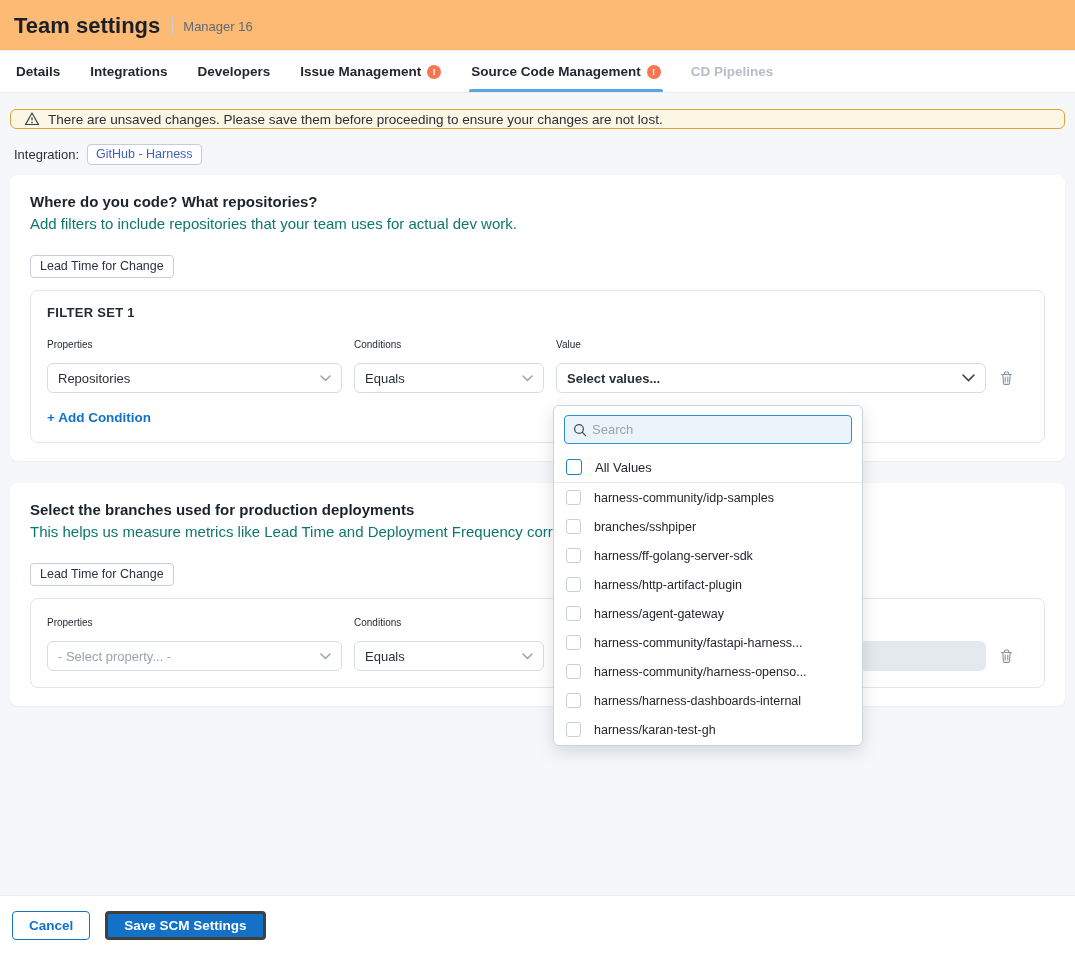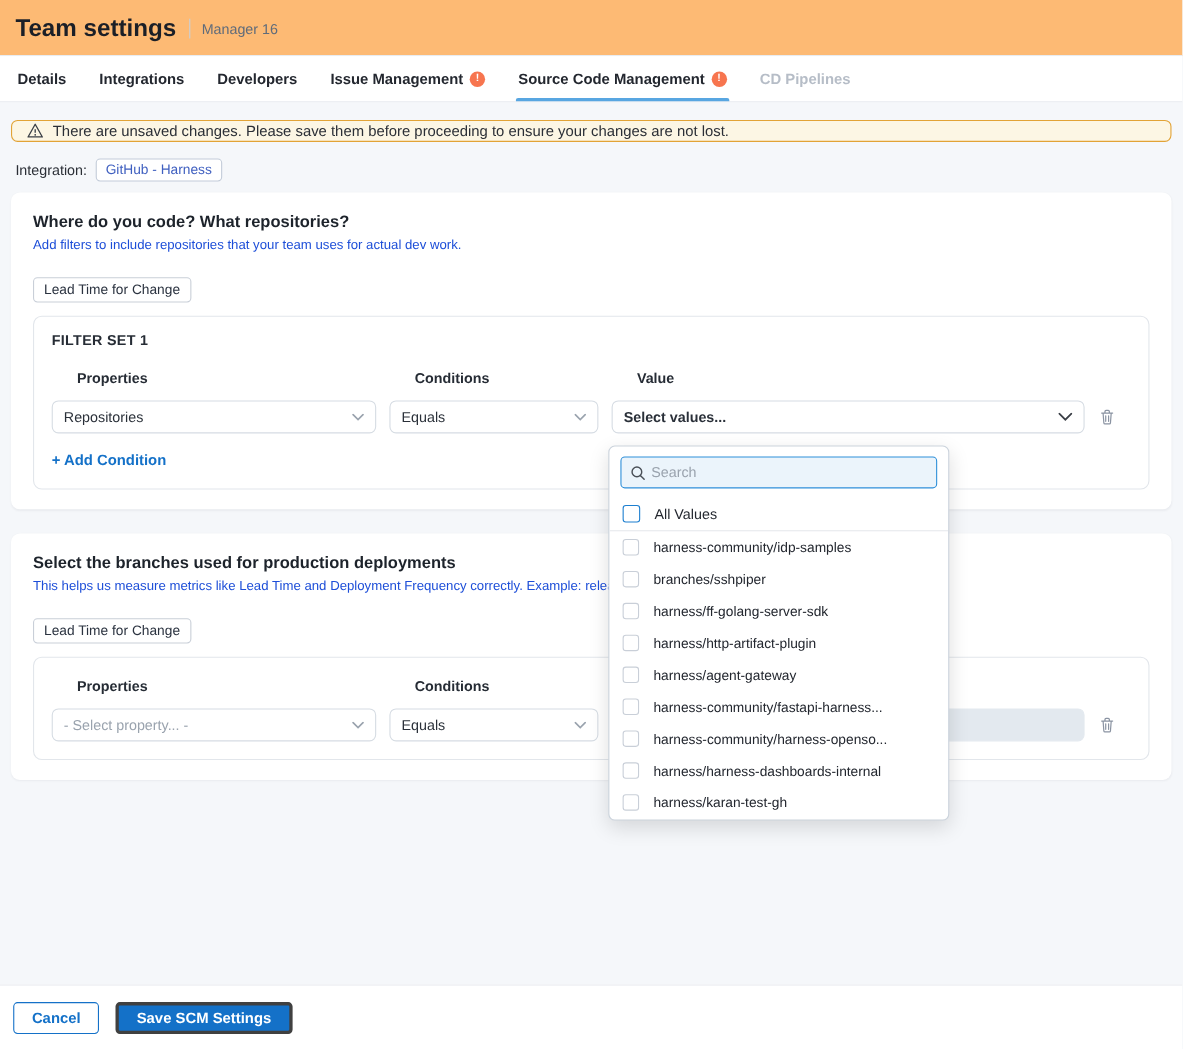"Add filters to include repositories" .section-sub { color: #1d4ed8 -> #0f766e; font-size: 12px -> 15px }
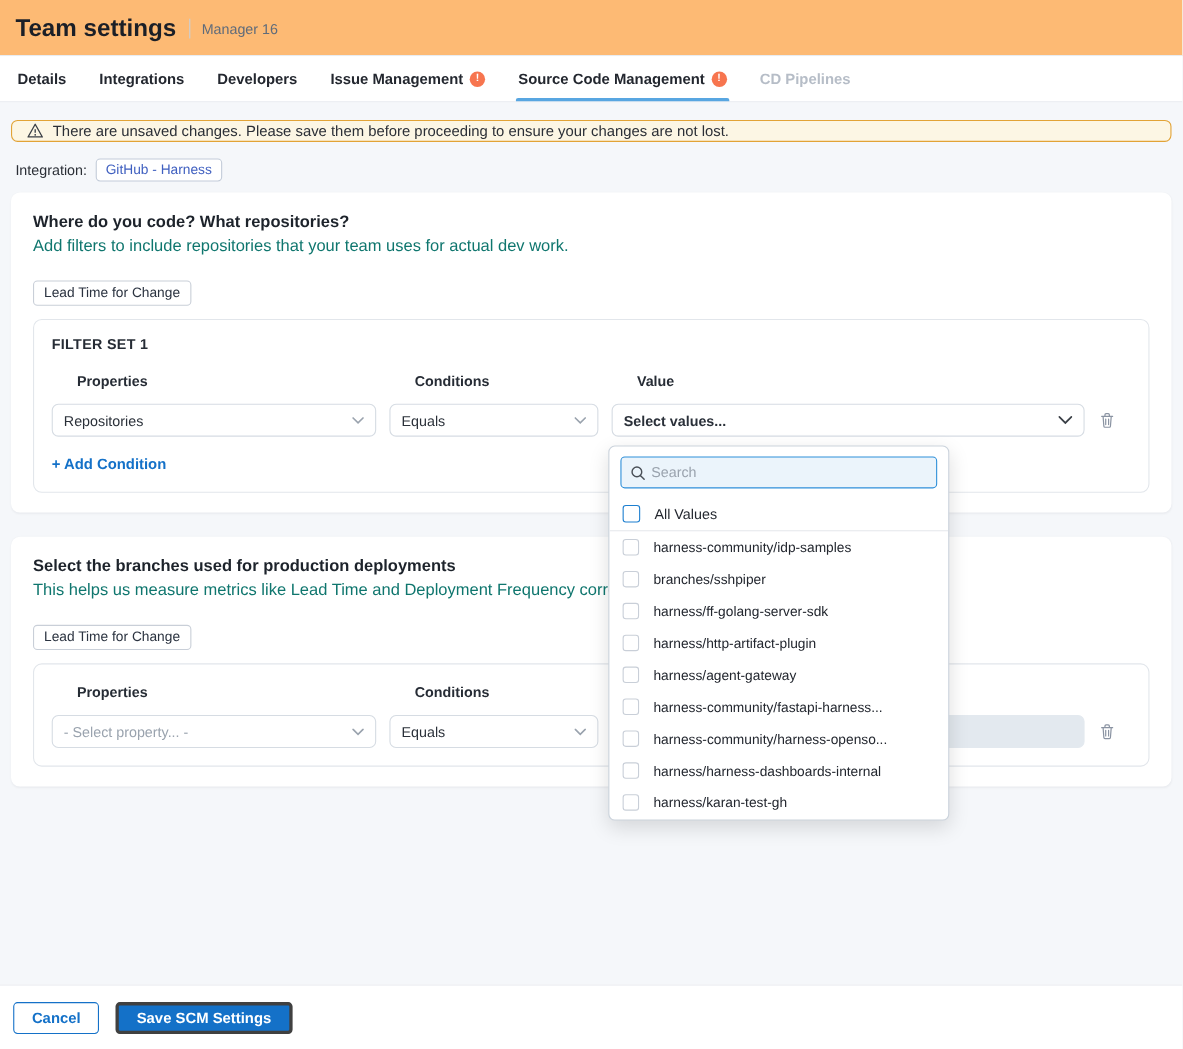"Properties" .col-headers { font-size: 13px -> 10px; font-weight: 700 -> 400; margin-left: 23px -> none }
